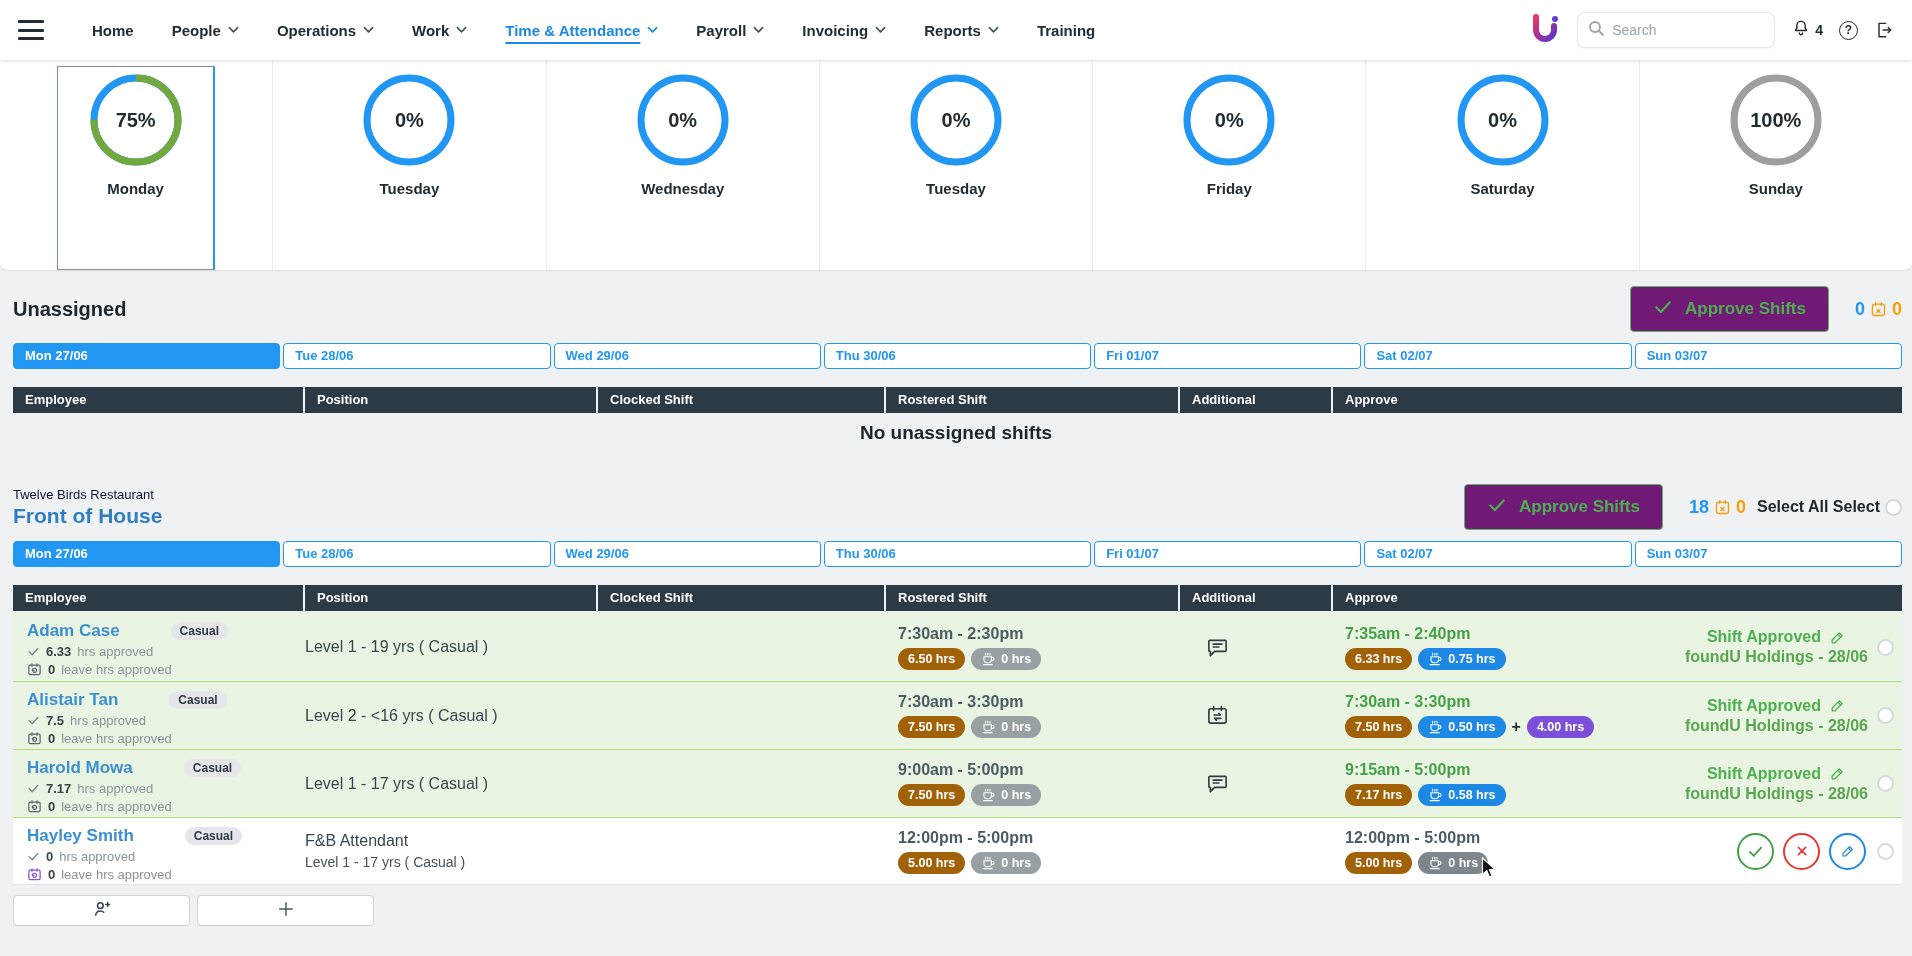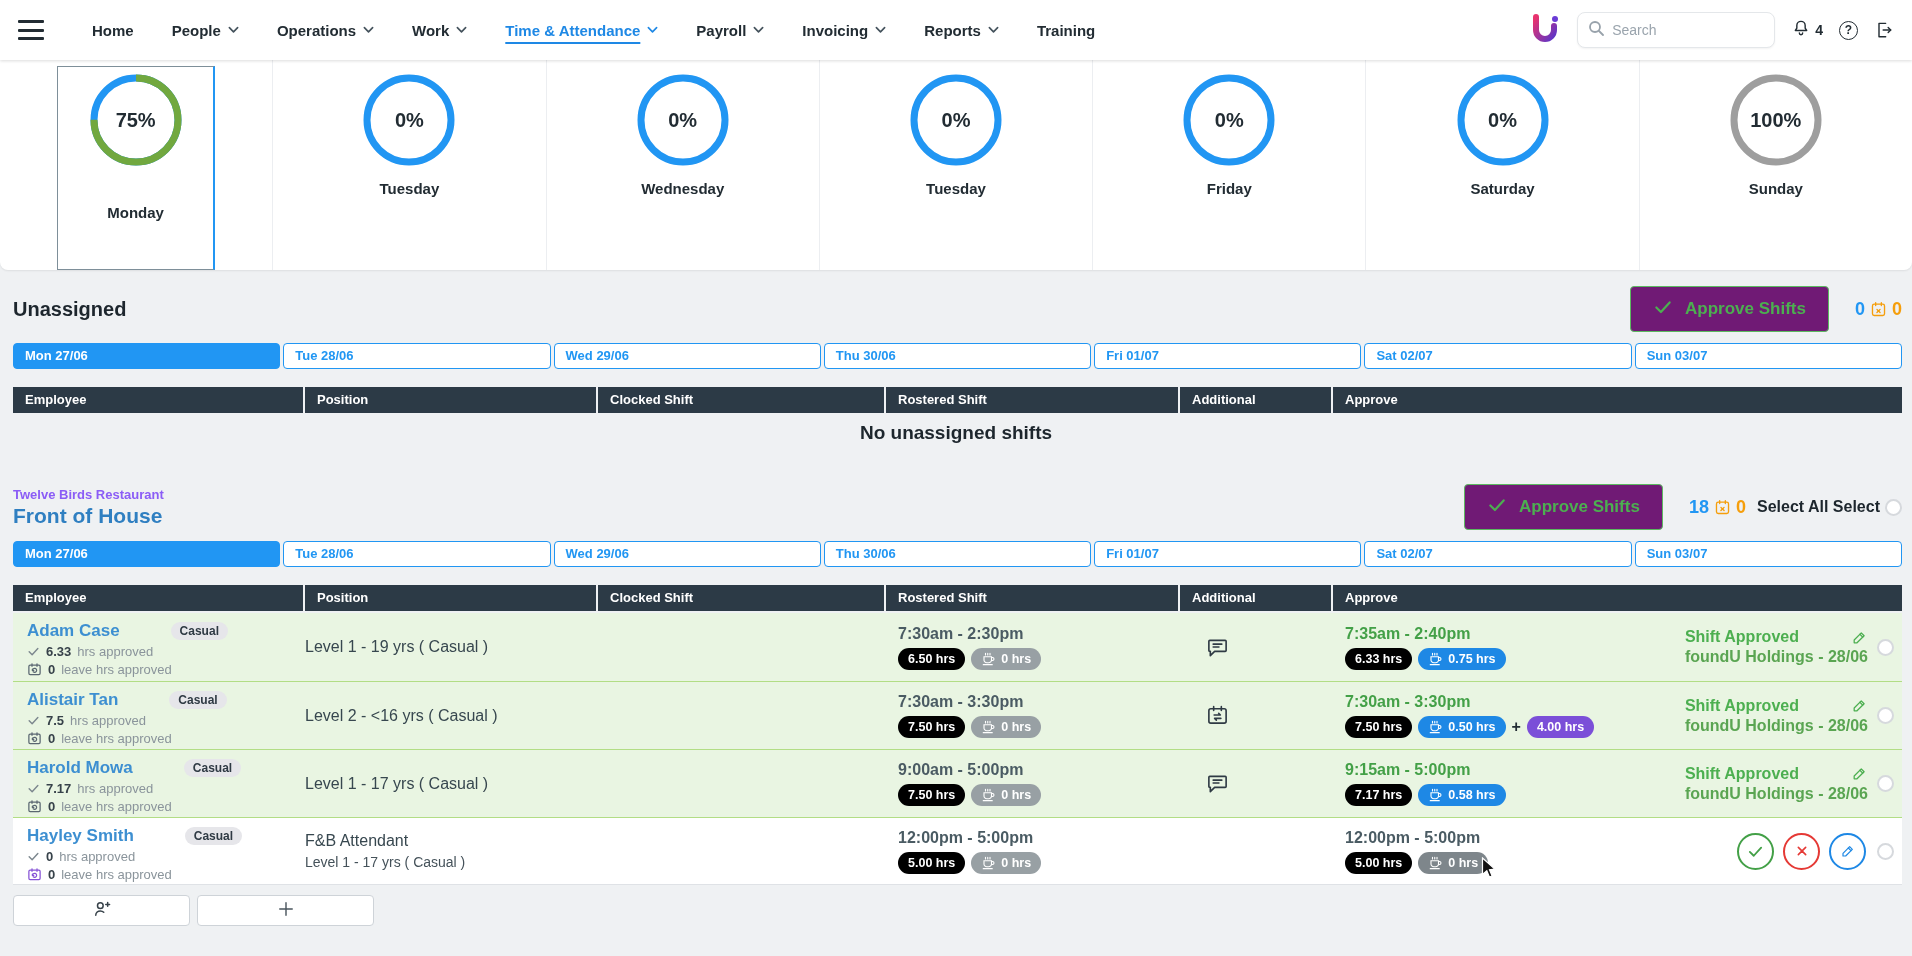"75%" .day-box.selected { gap: 24px -> none }
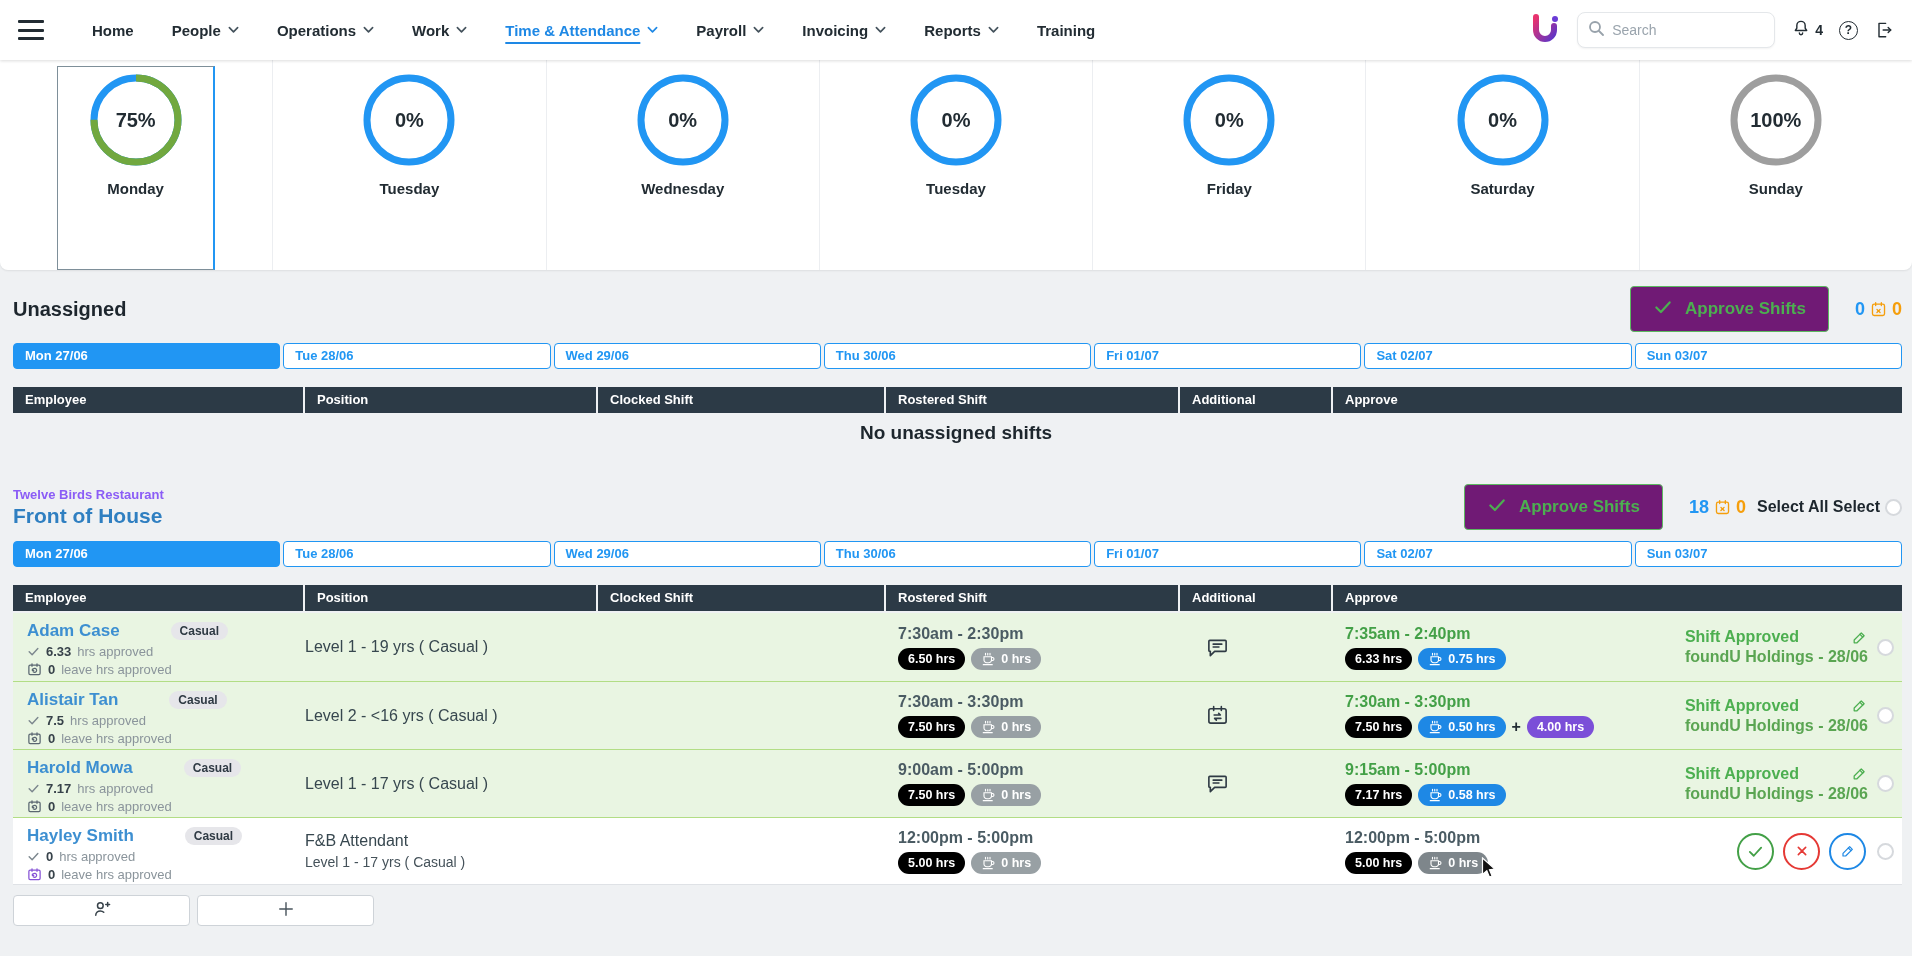"Twelve Birds Restaurant" .venue-small { color: #8b5cf6 -> #0f172a; font-weight: 700 -> 400 }
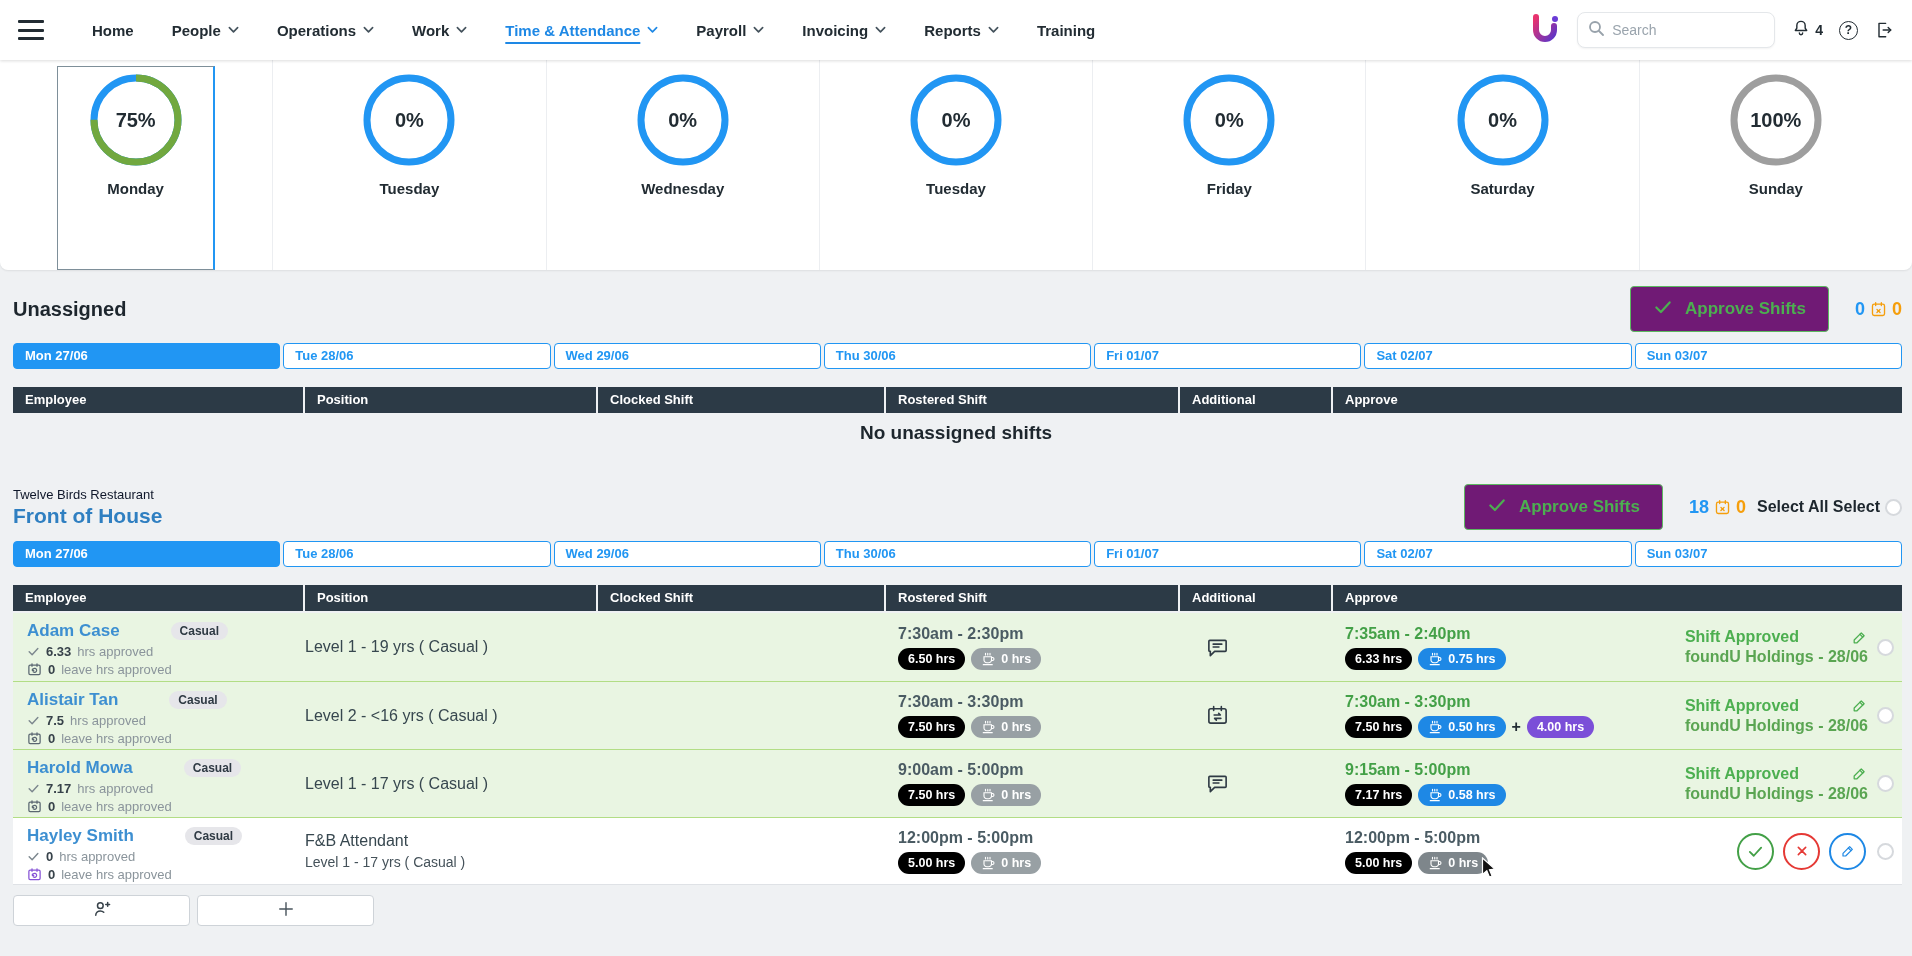"Shift Approved" .status-line { justify-content: space-between -> center }
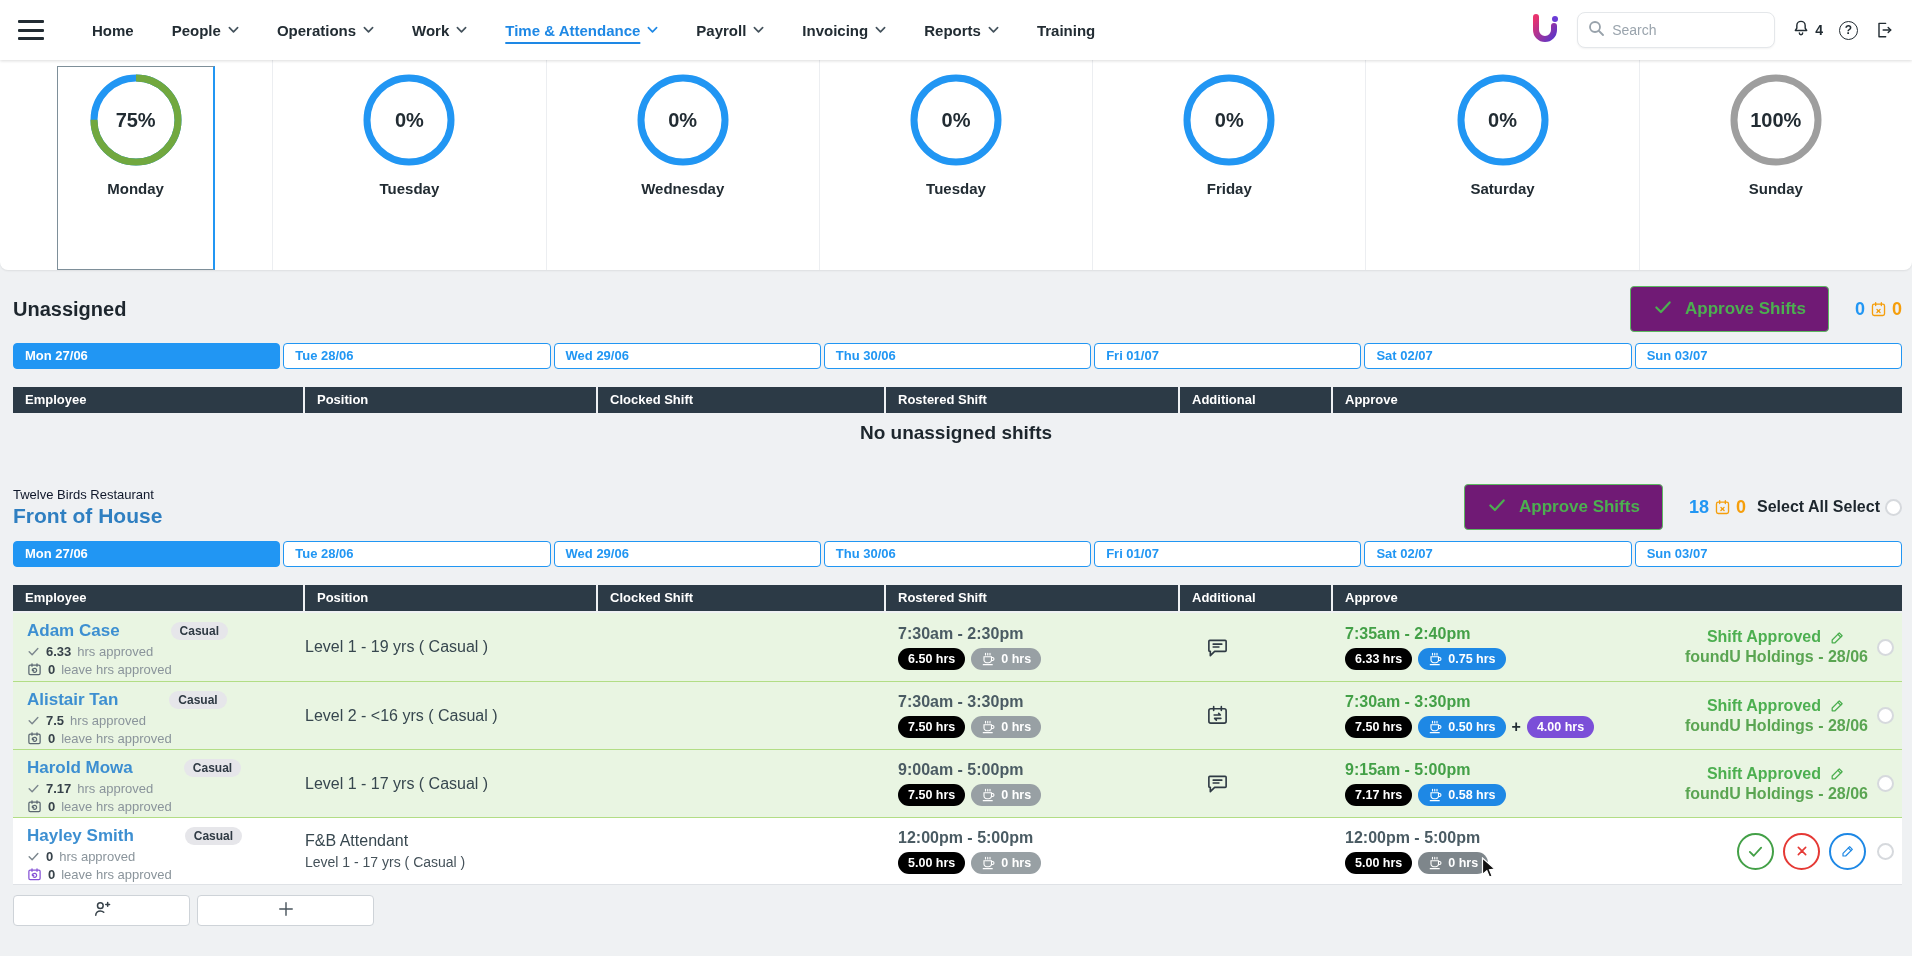"6.50 hrs" .pill-green { background: #000000 -> #a16207 }
